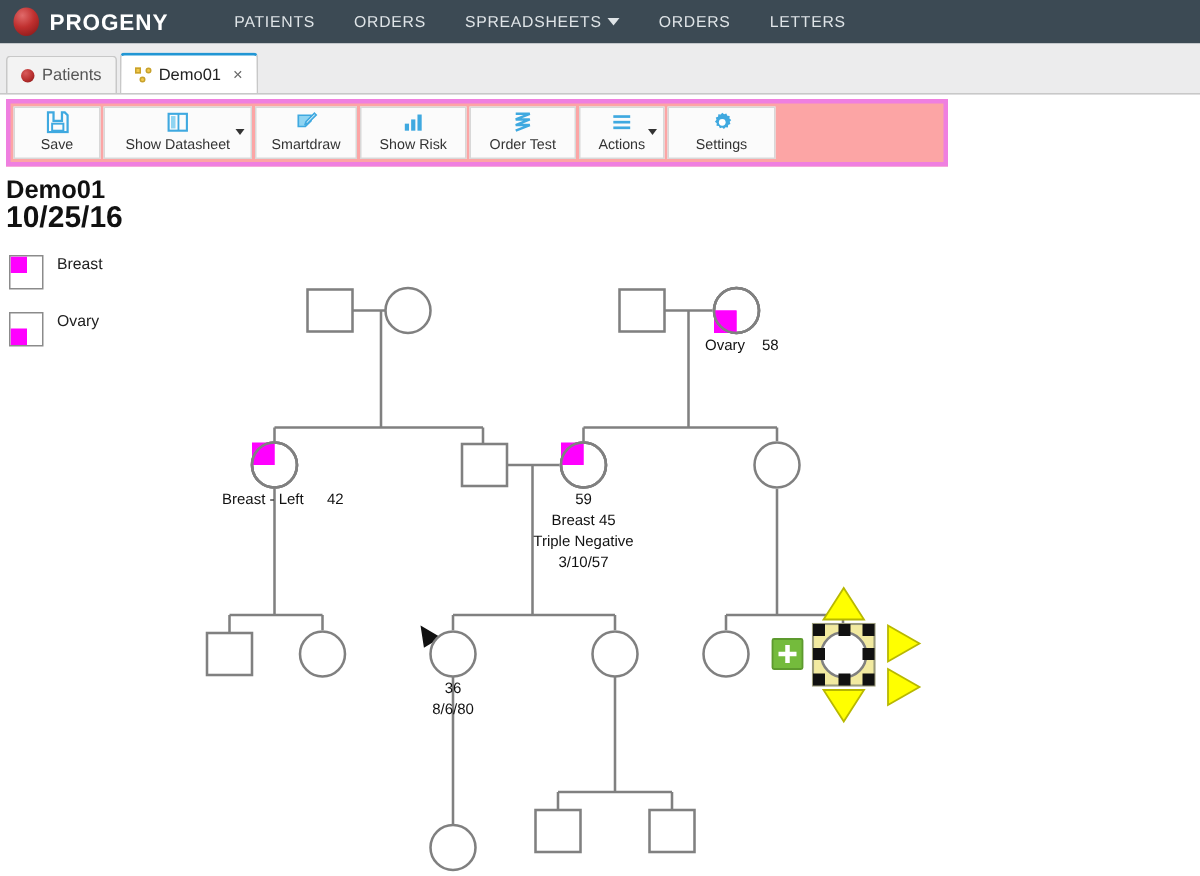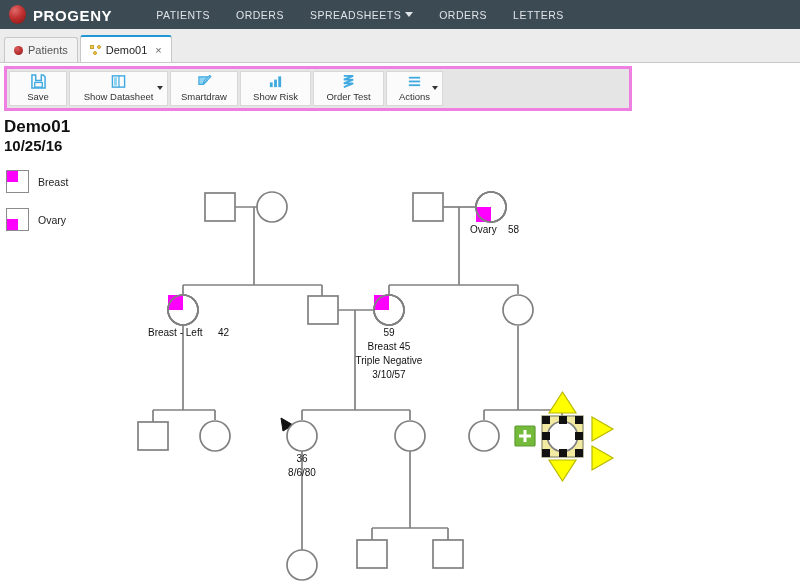"Save" .toolbar-outer { background: #e5e5e5 -> #fca5a5 }
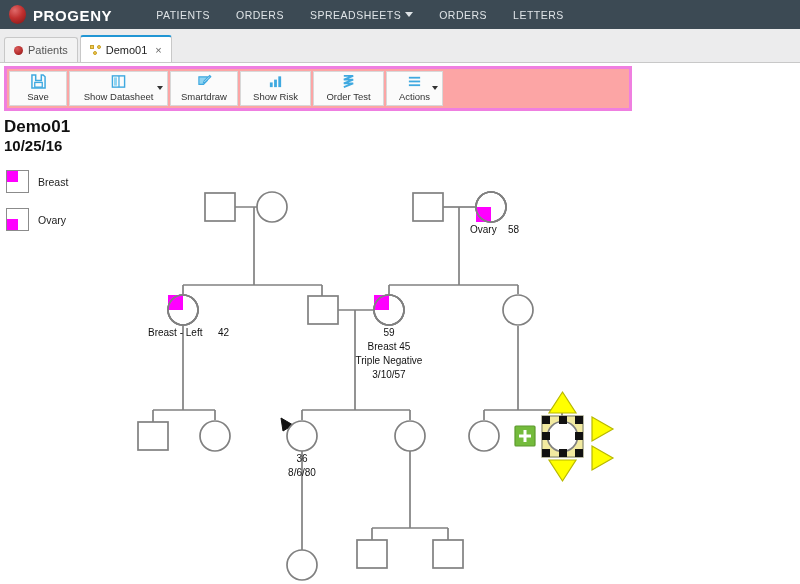"Settings" div.tb-btn { html: none -> <div> <span> <svg> <path></path> <circle></circle> </svg> </span> <span>Settings</span> </div> }
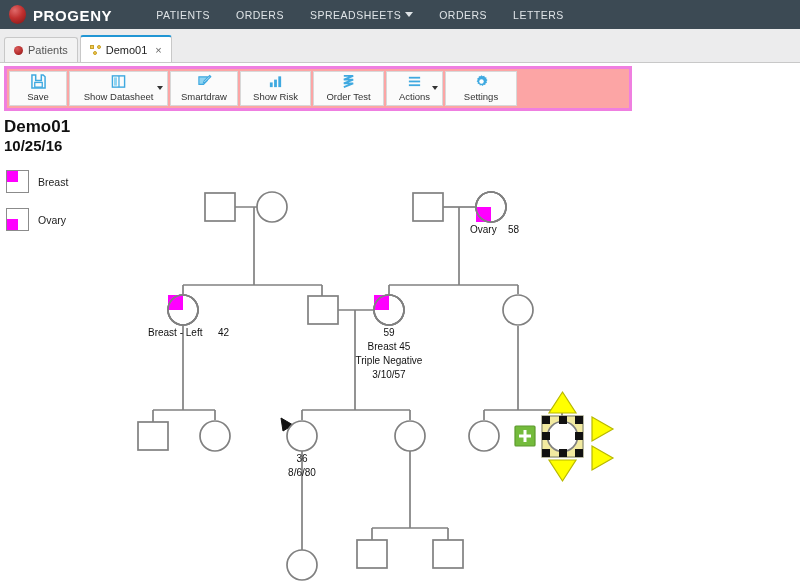"10/25/16" .chart-date { font-size: 15px -> 20px }
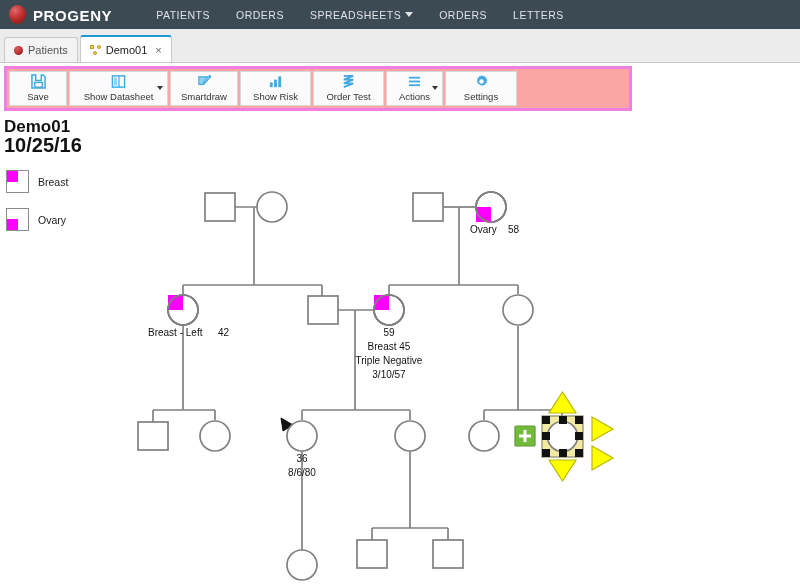"Breast" .legend-row { align-items: center -> flex-start }
